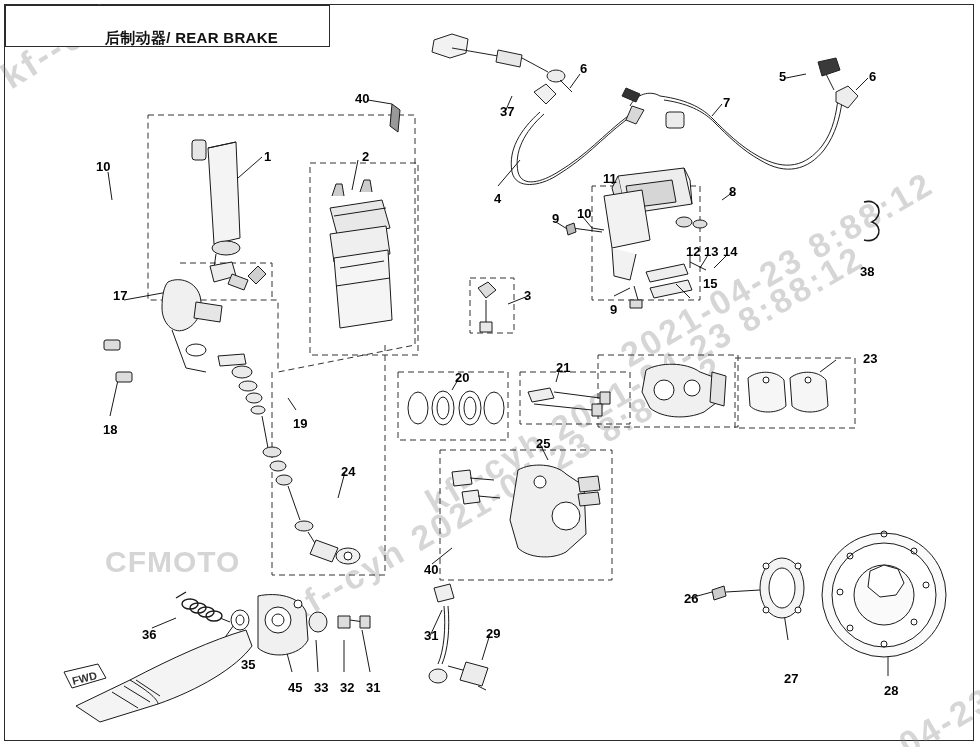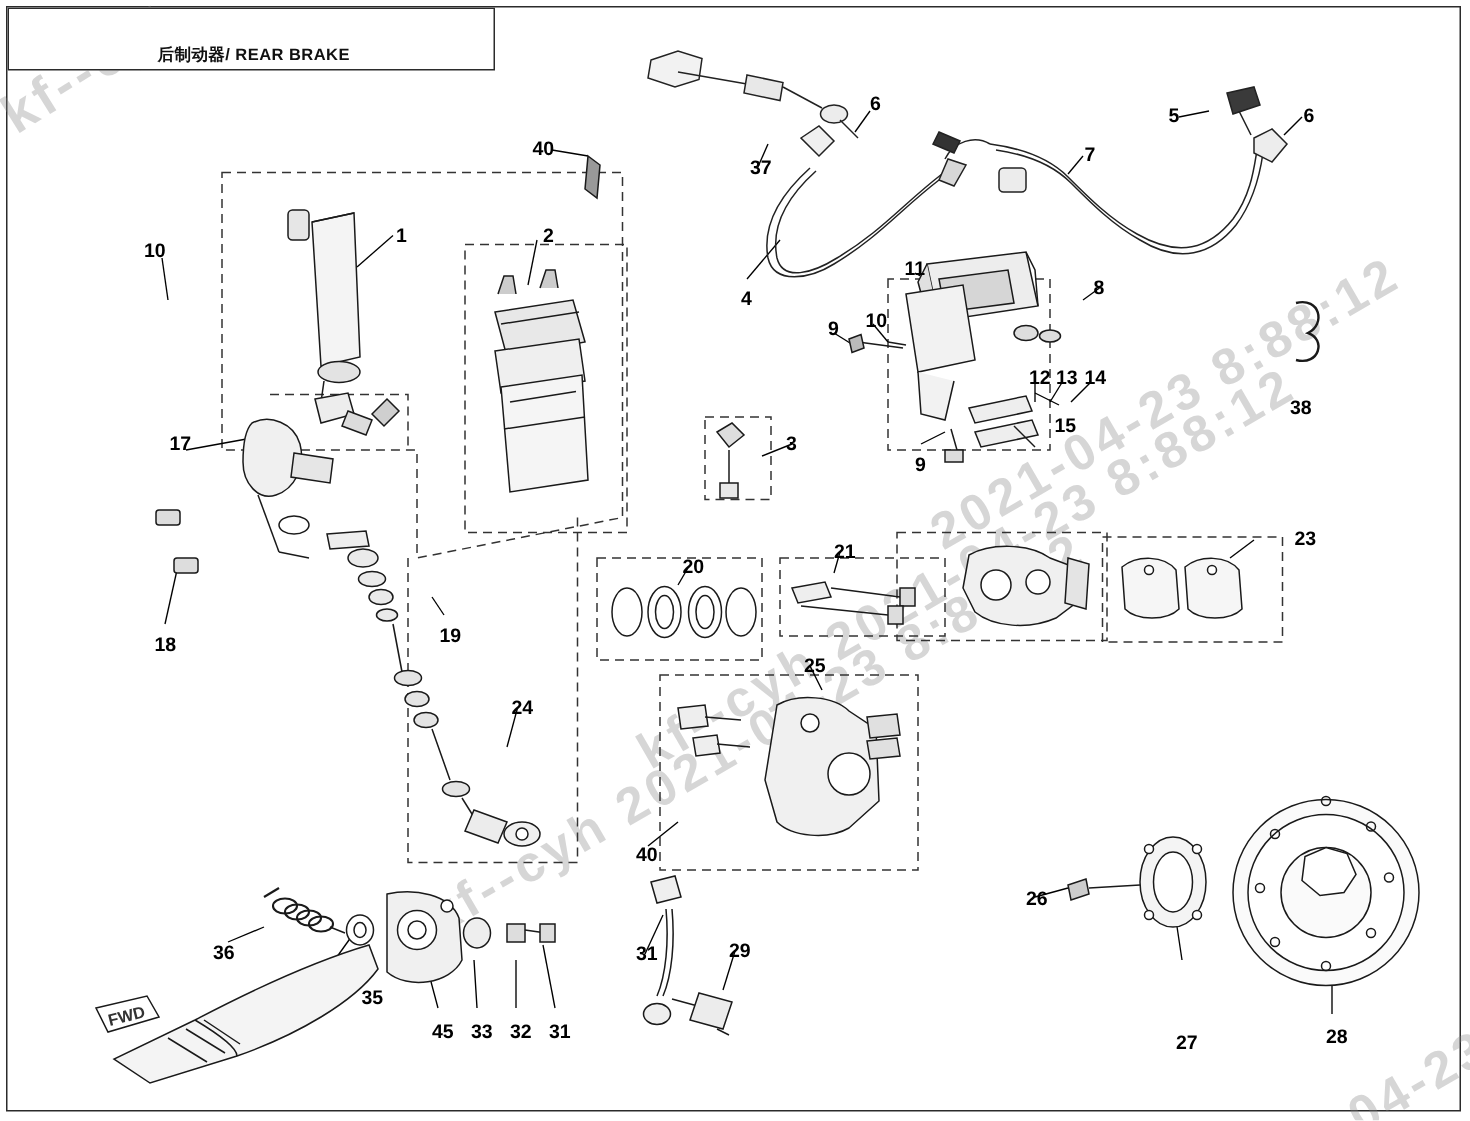"后制动器/ REAR BRAKE" .title-text { font-size: 11px -> 15px }
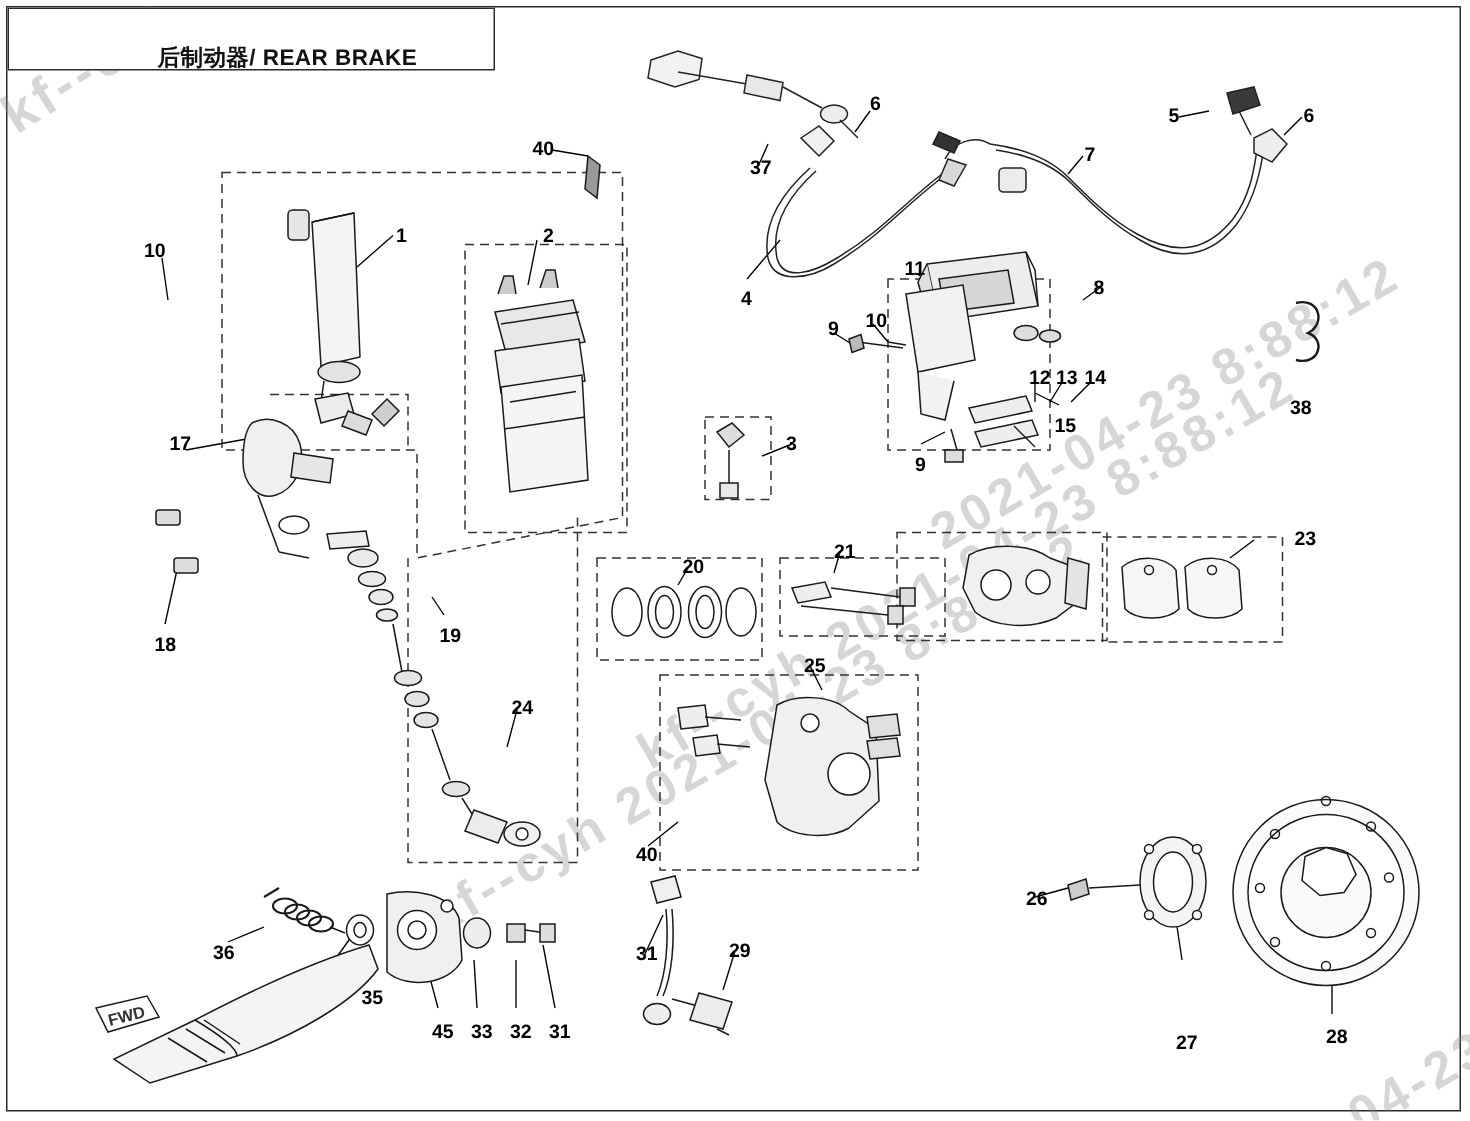"CFMOTO" div.cfmoto-wm { html: none -> <div>CFMOTO</div> }
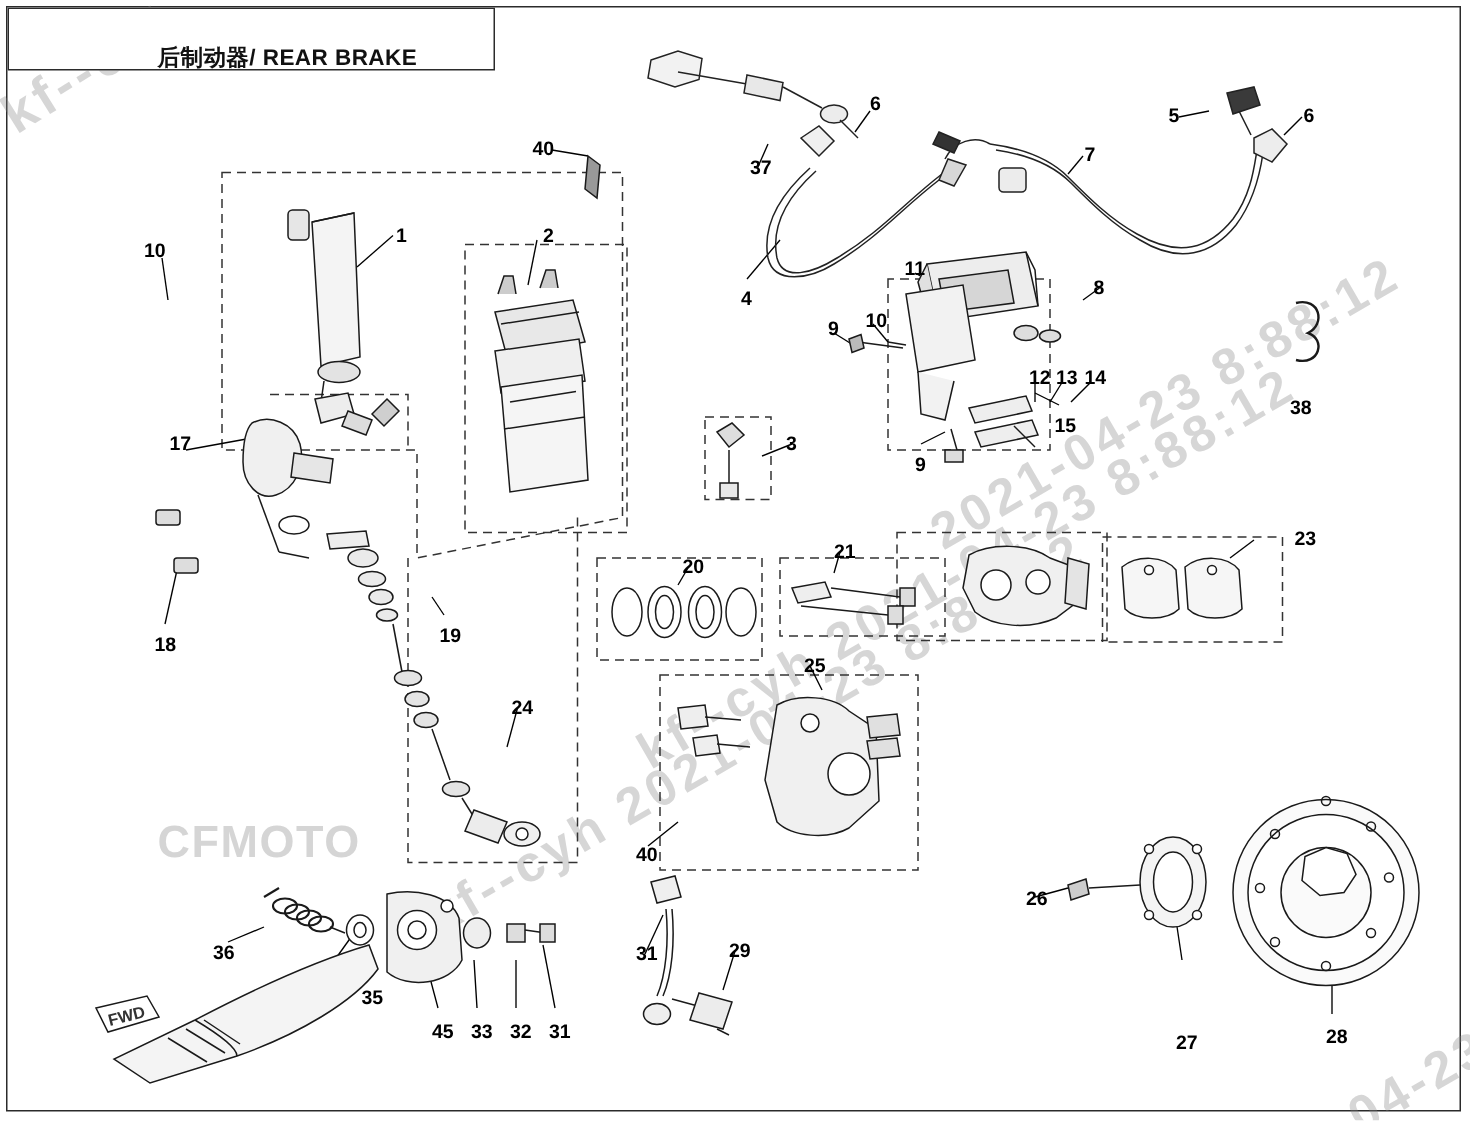"27" div.callout { top: 688px -> 672px }
